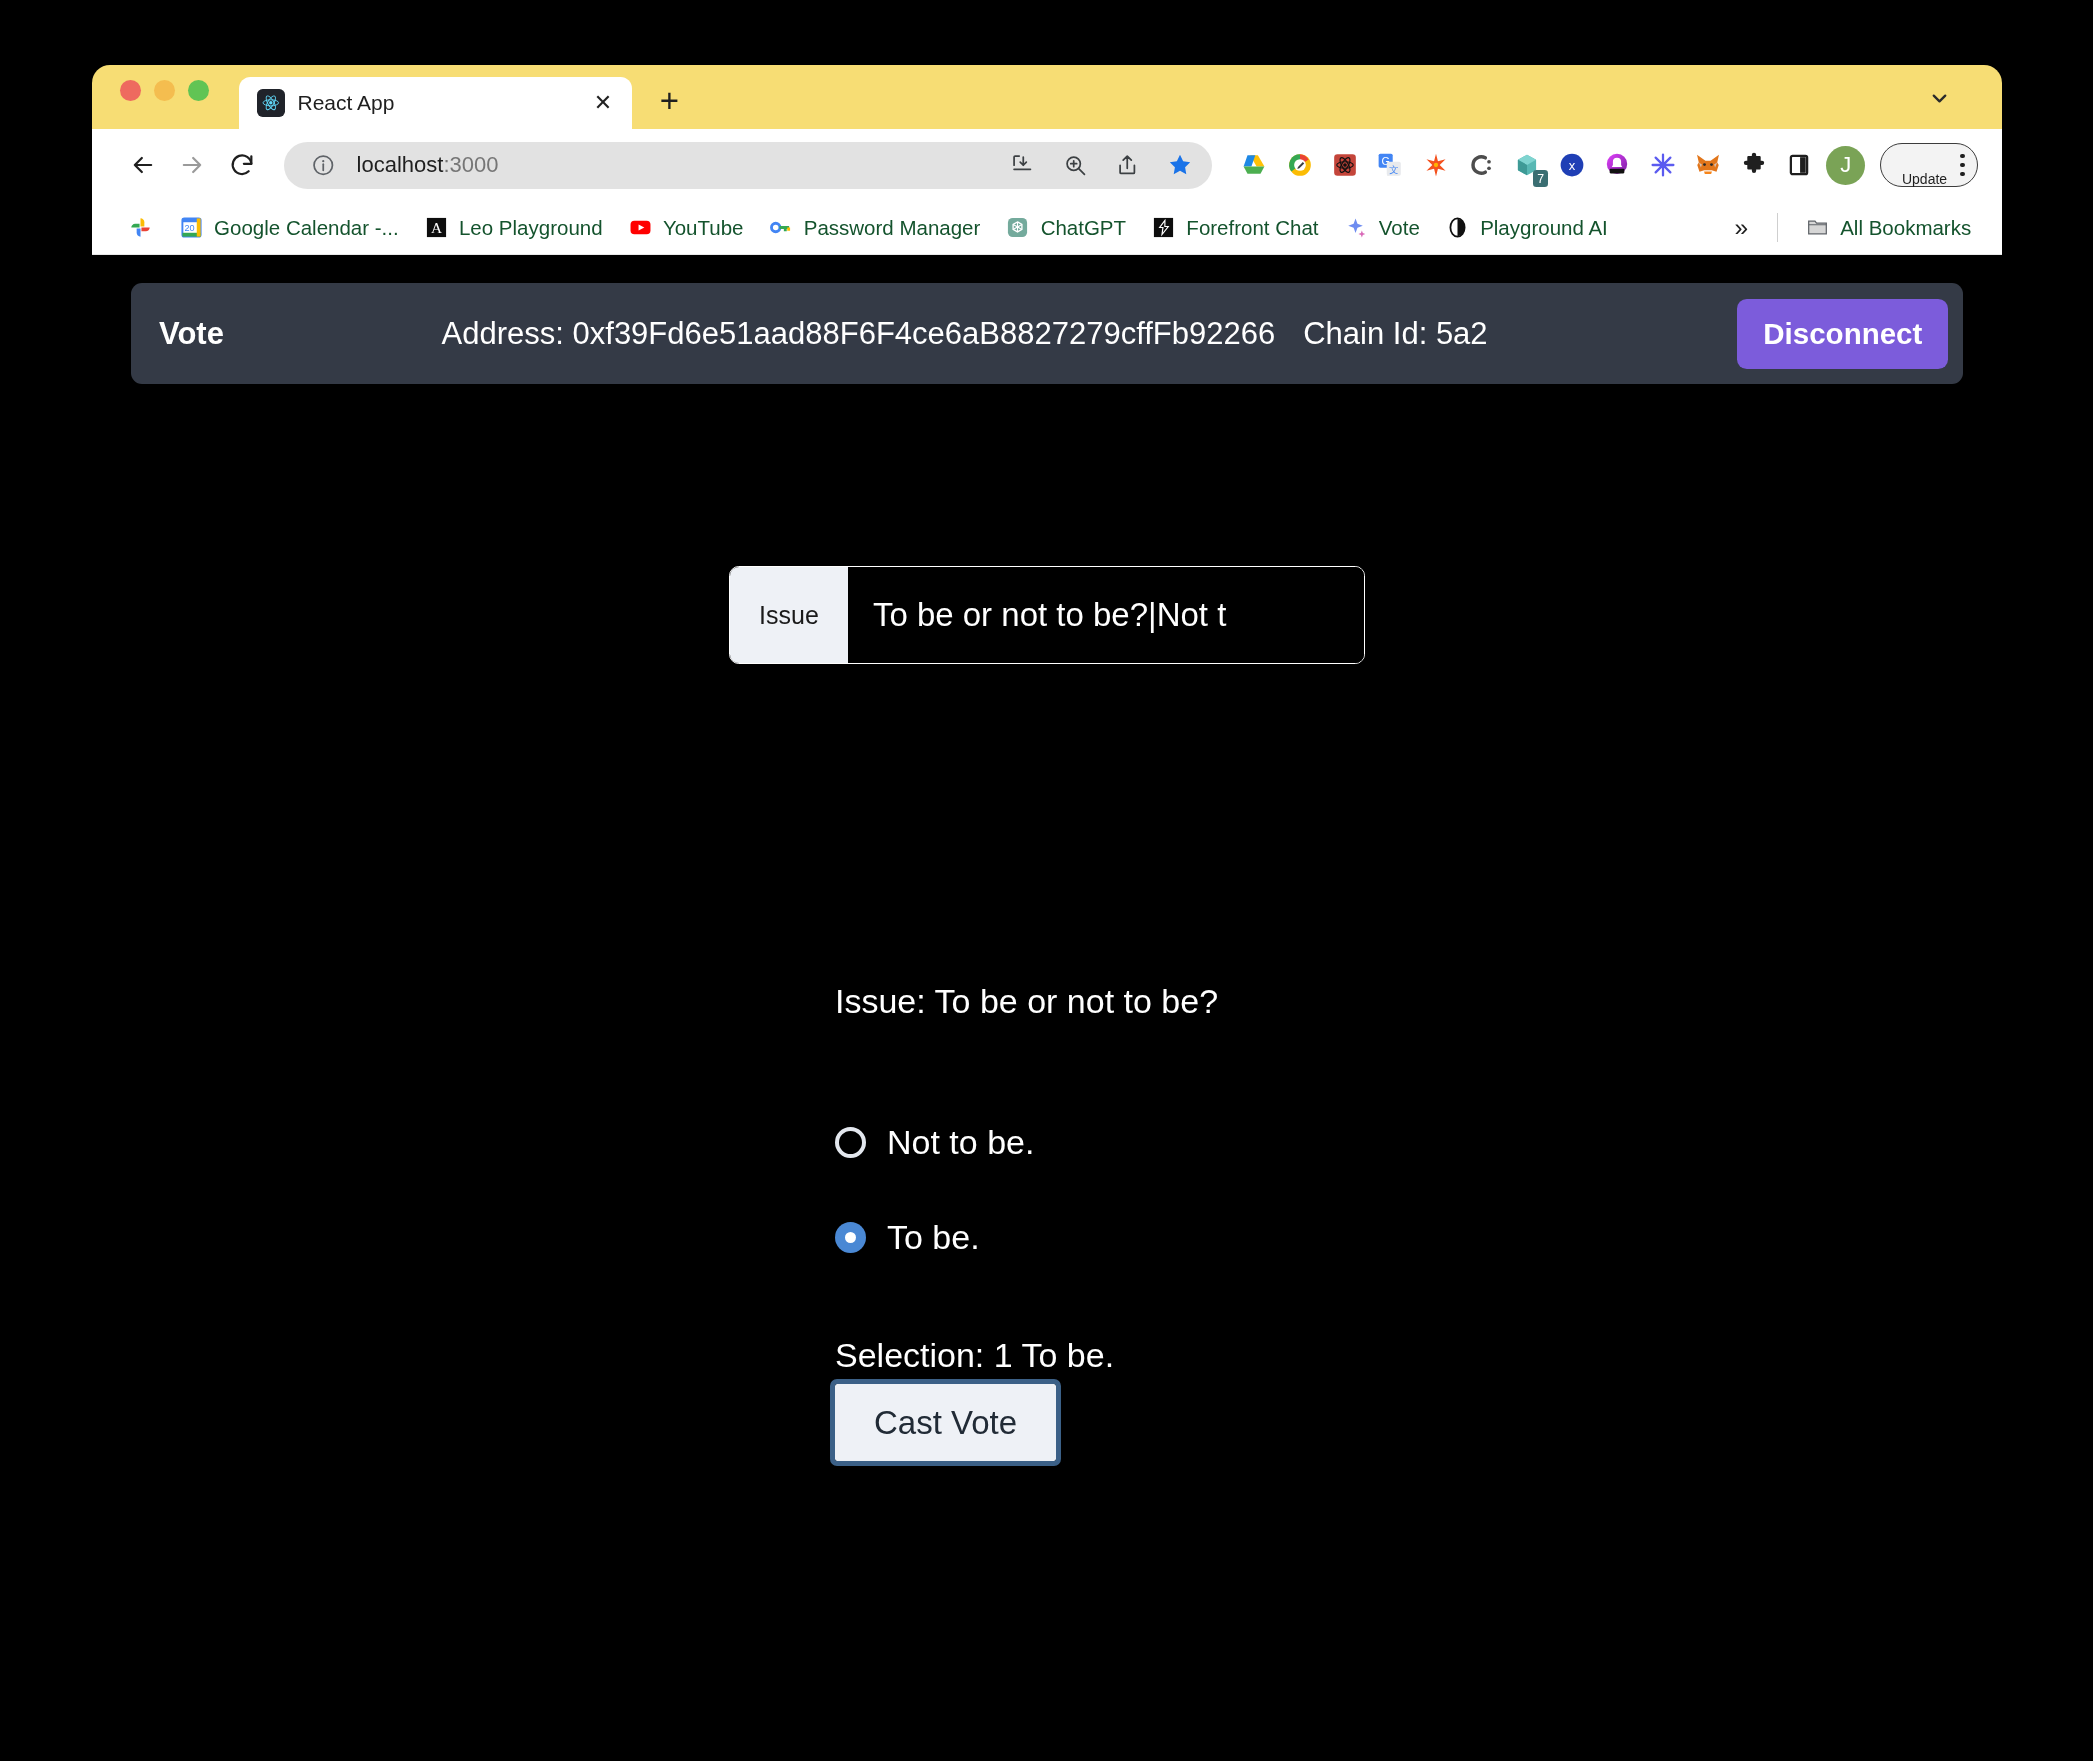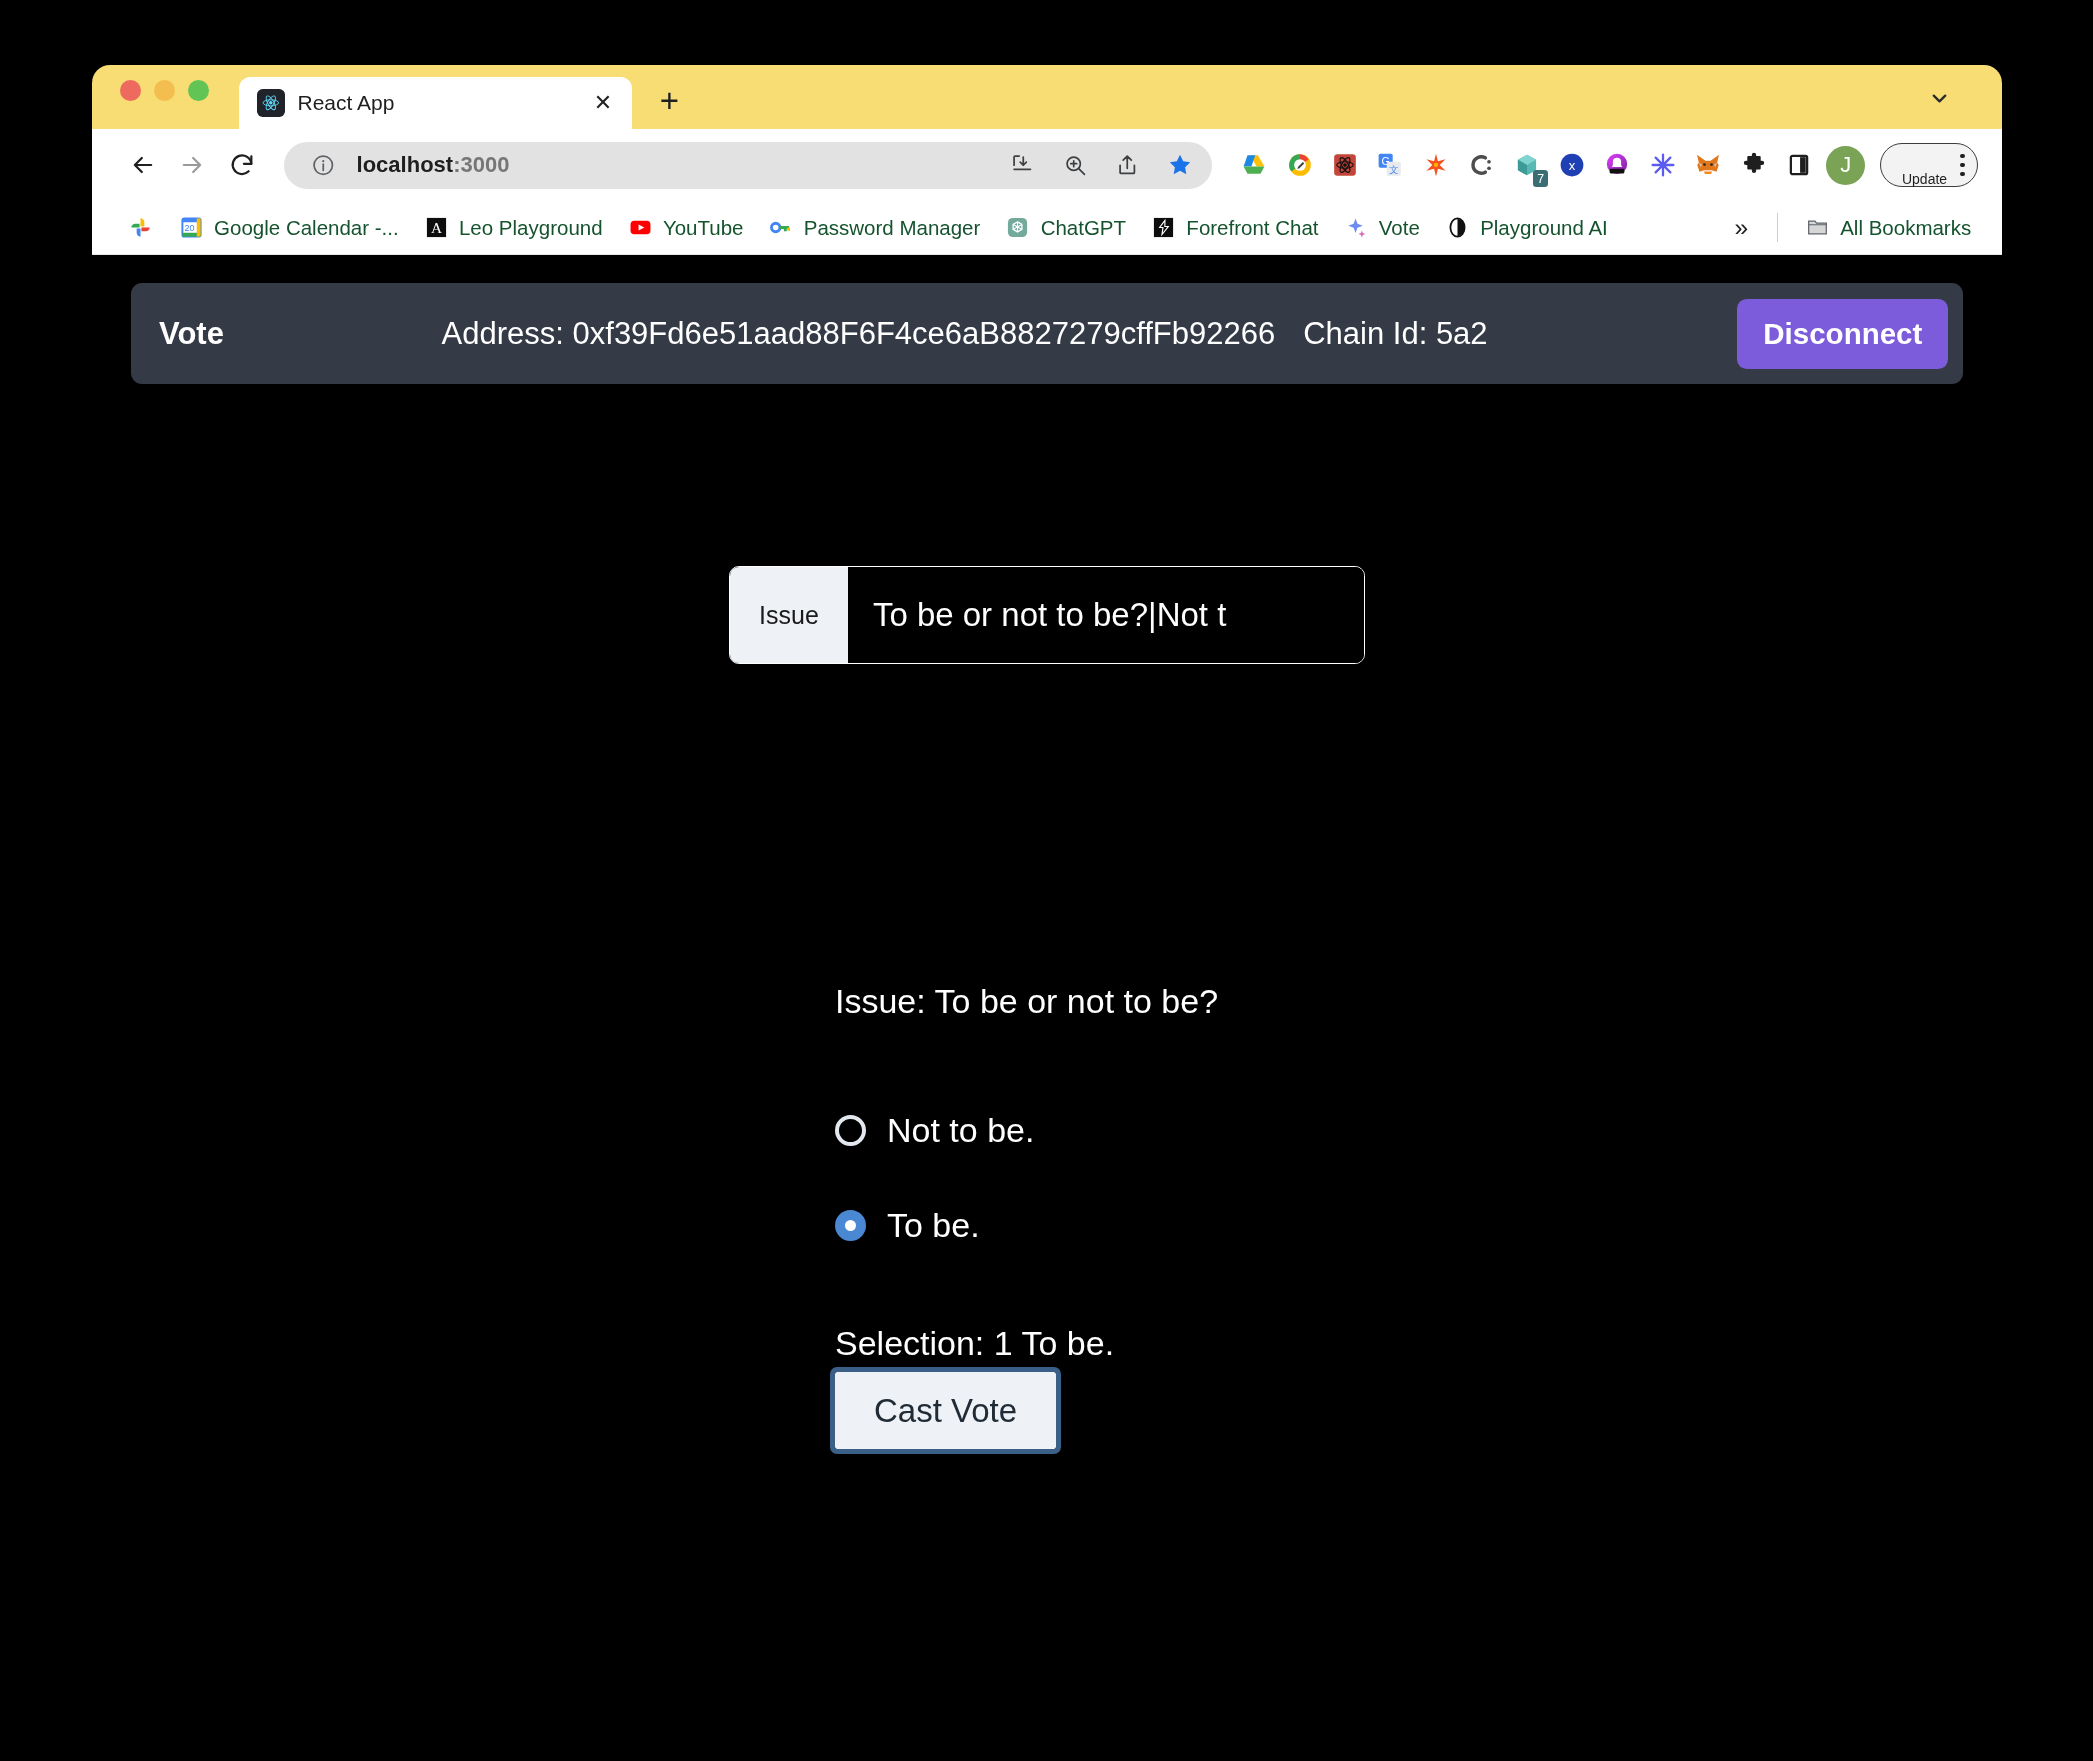"localhost:3000" .omni-url { font-weight: bold -> none }
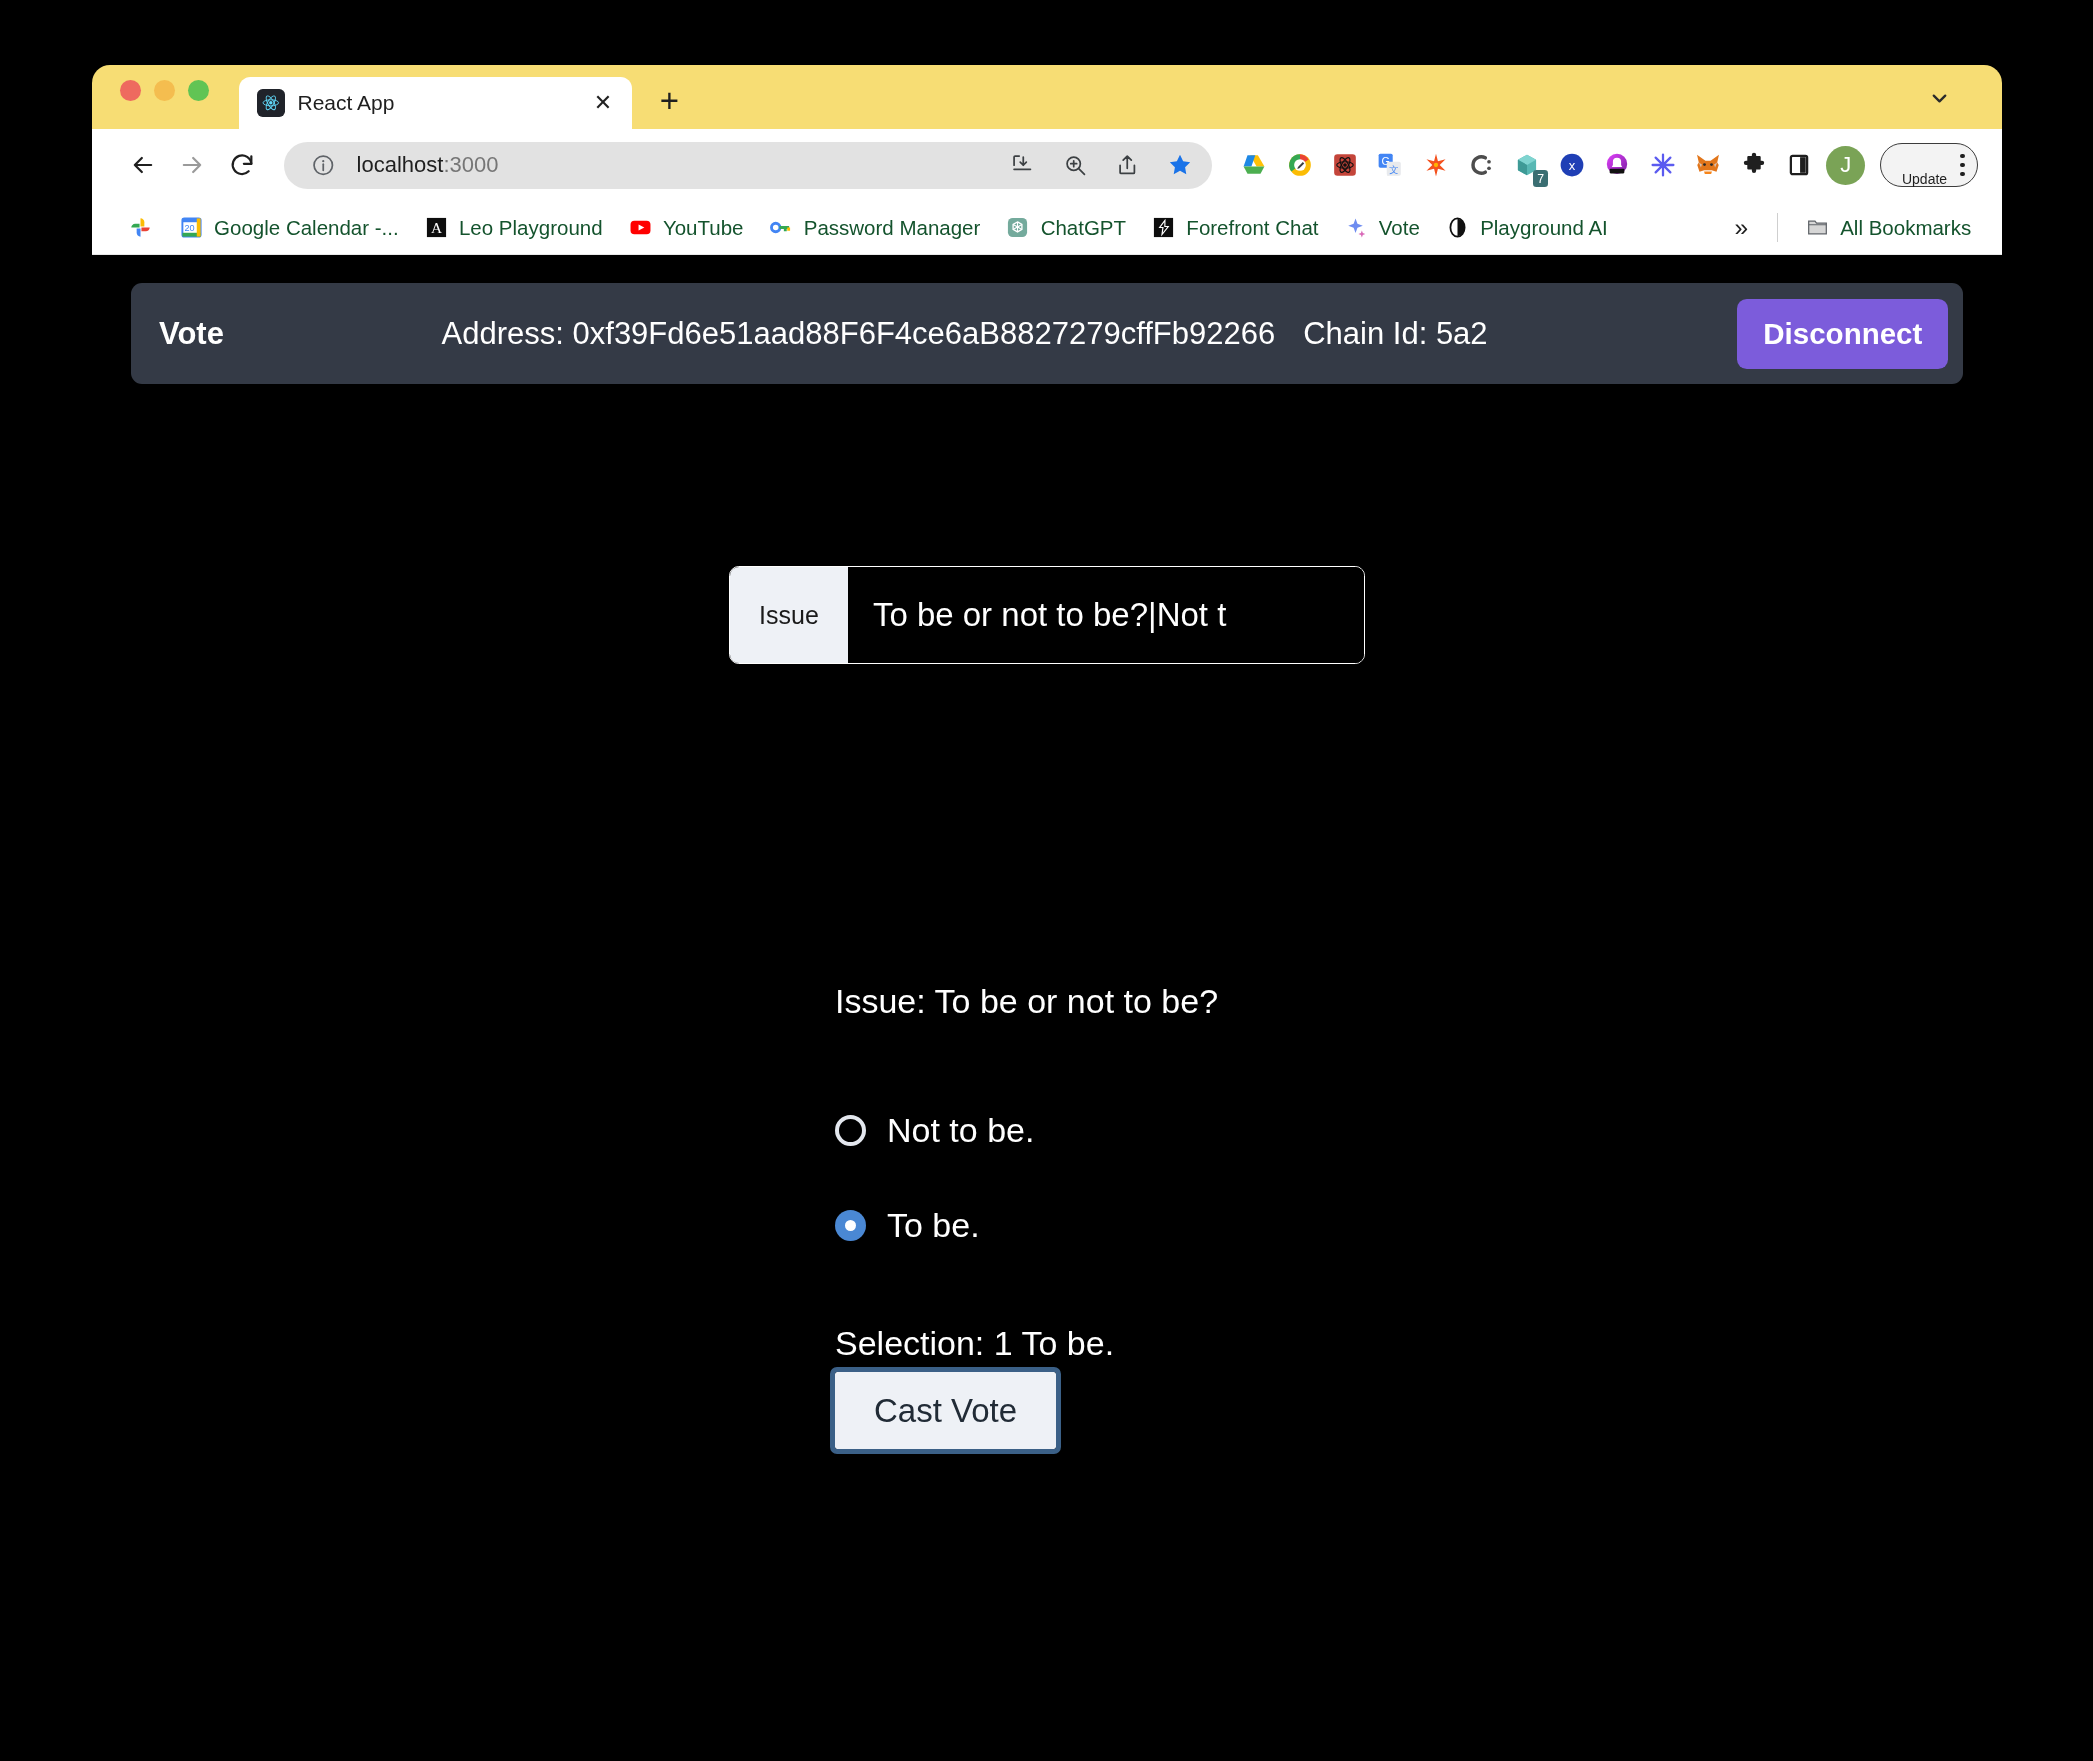"Not to be." .radio-row { margin-top: none -> 12px }
